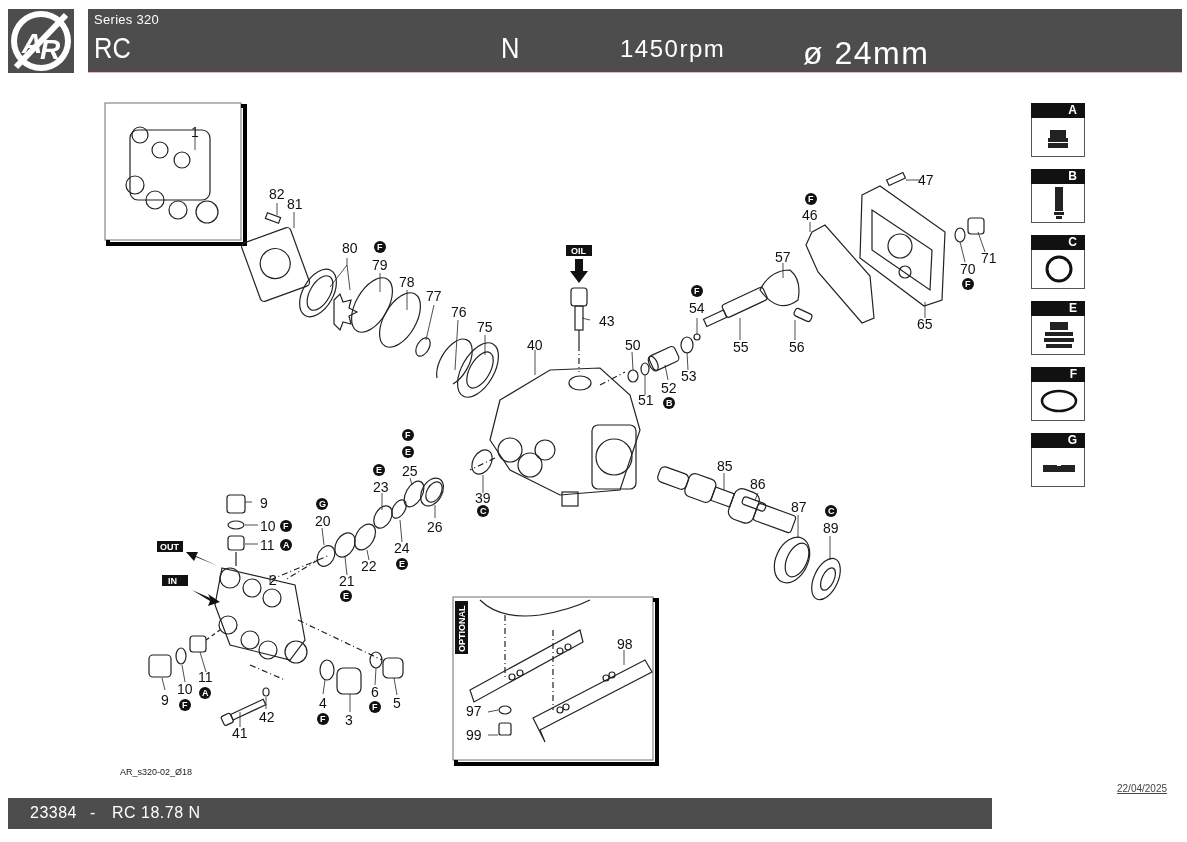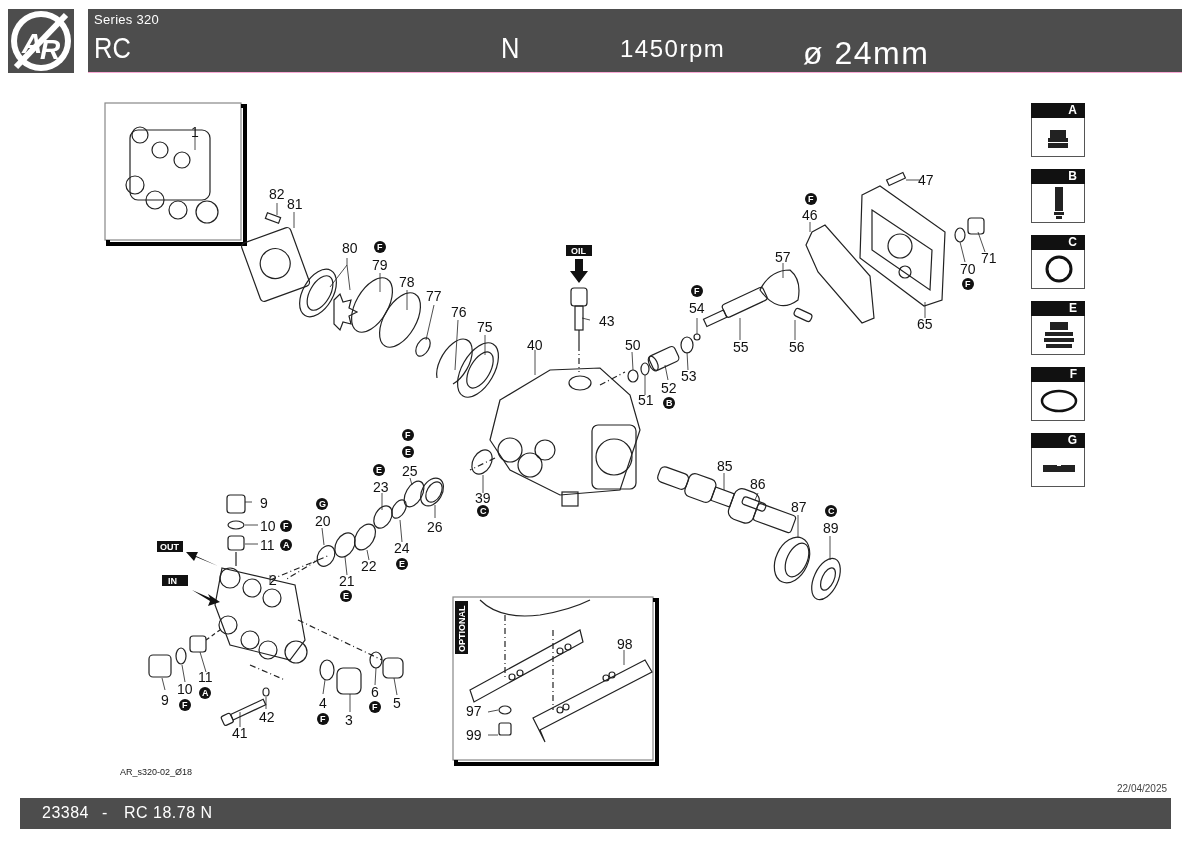"22/04/2025" .date { text-decoration: none -> underline }
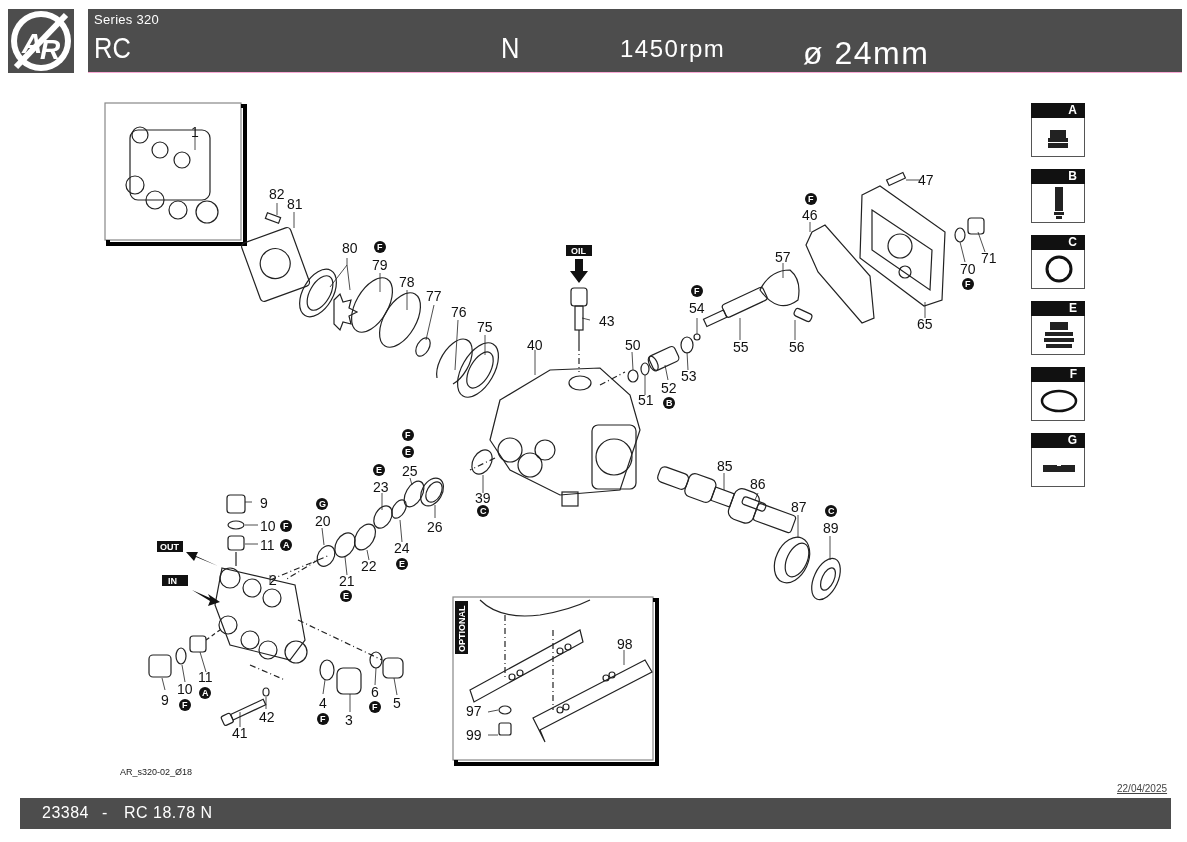"23384" .footer { left: 20px -> 8px; width: 1151px -> 984px }
